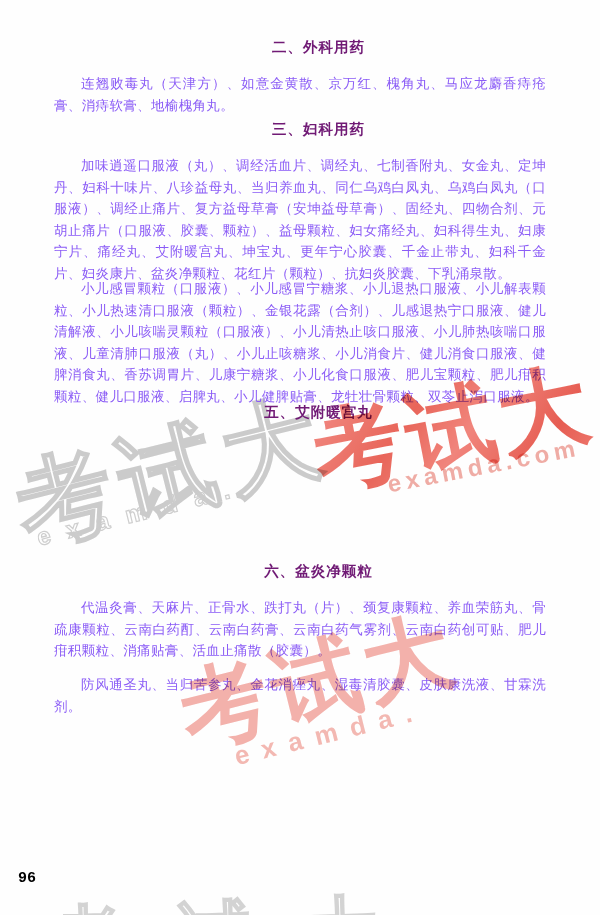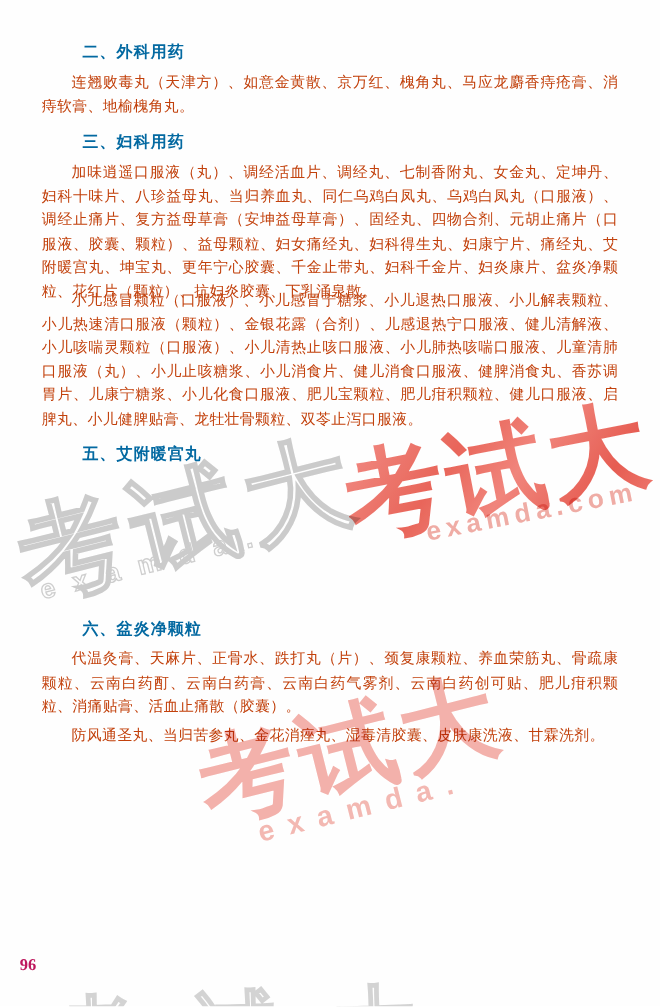"二、外科用药" .section h3 { color: #0369a1 -> #701a75; text-align: none -> center }
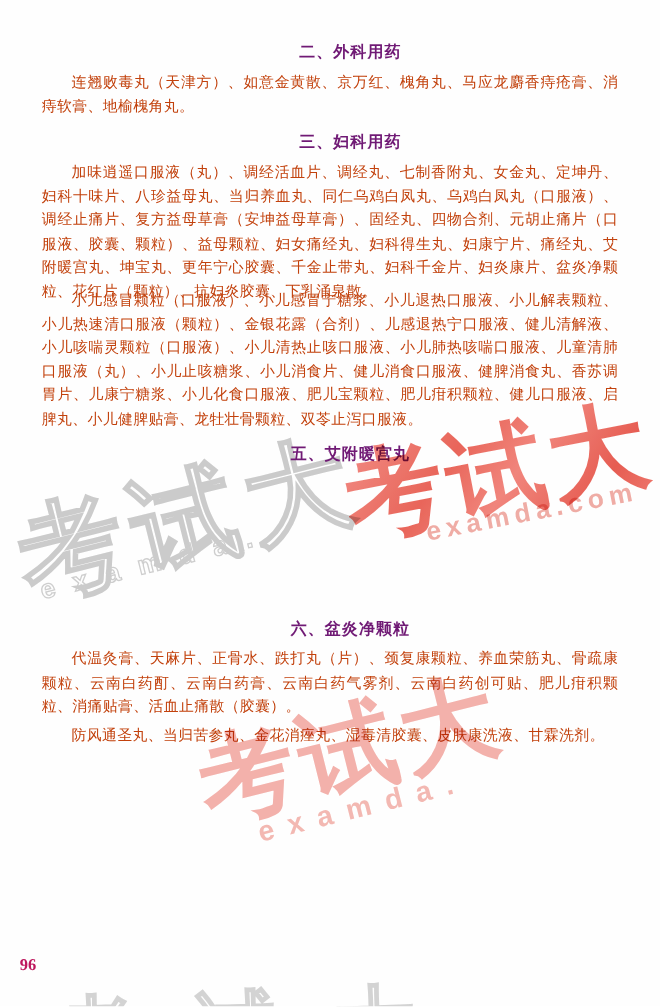"连翘败毒丸（天津方）、如意金黄散、京万红、槐角丸、马应龙麝香痔疮膏、消痔软膏、地" .section p { color: #c2410c -> #8b5cf6; margin: 0 -> 16px }
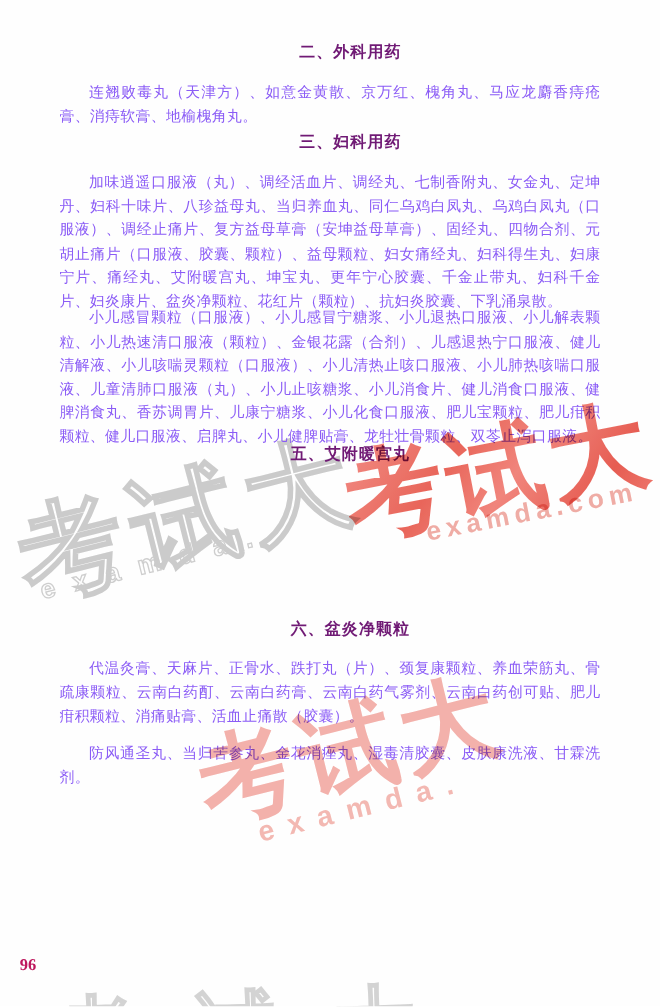"96" .page-number { color: #be185d -> #000000; font-family: Liberation Serif, serif -> Liberation Mono, monospace }
